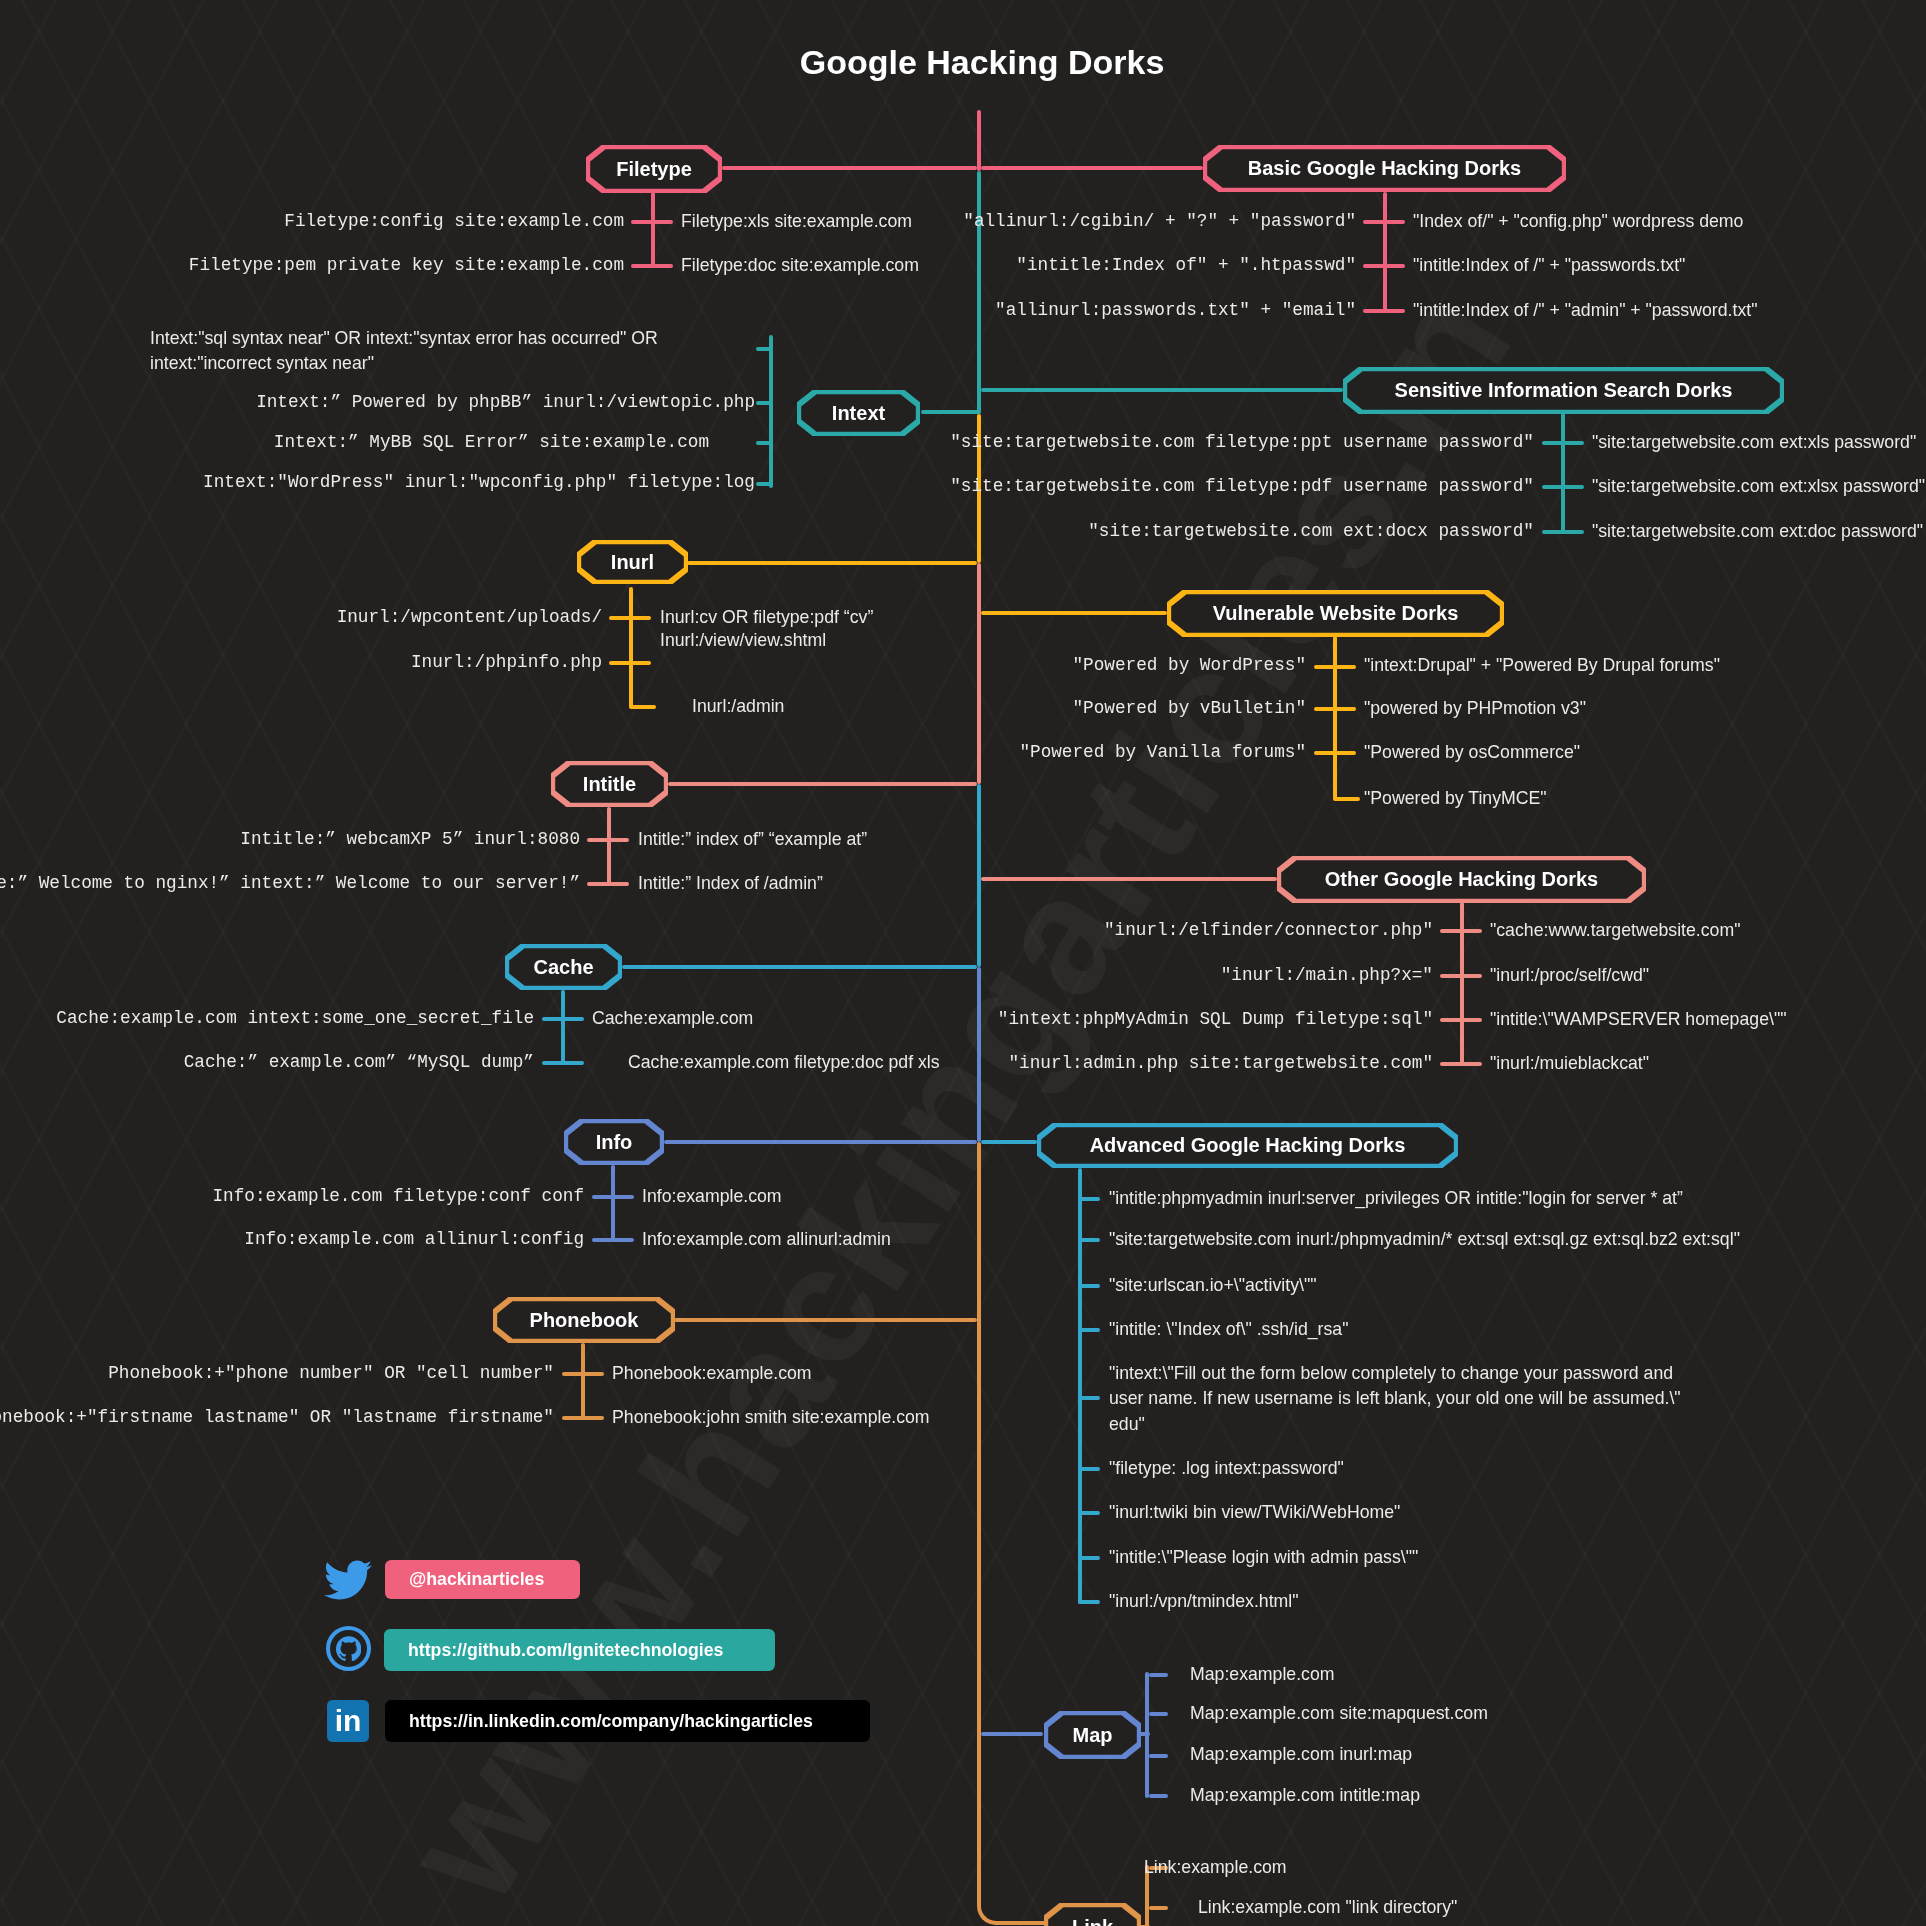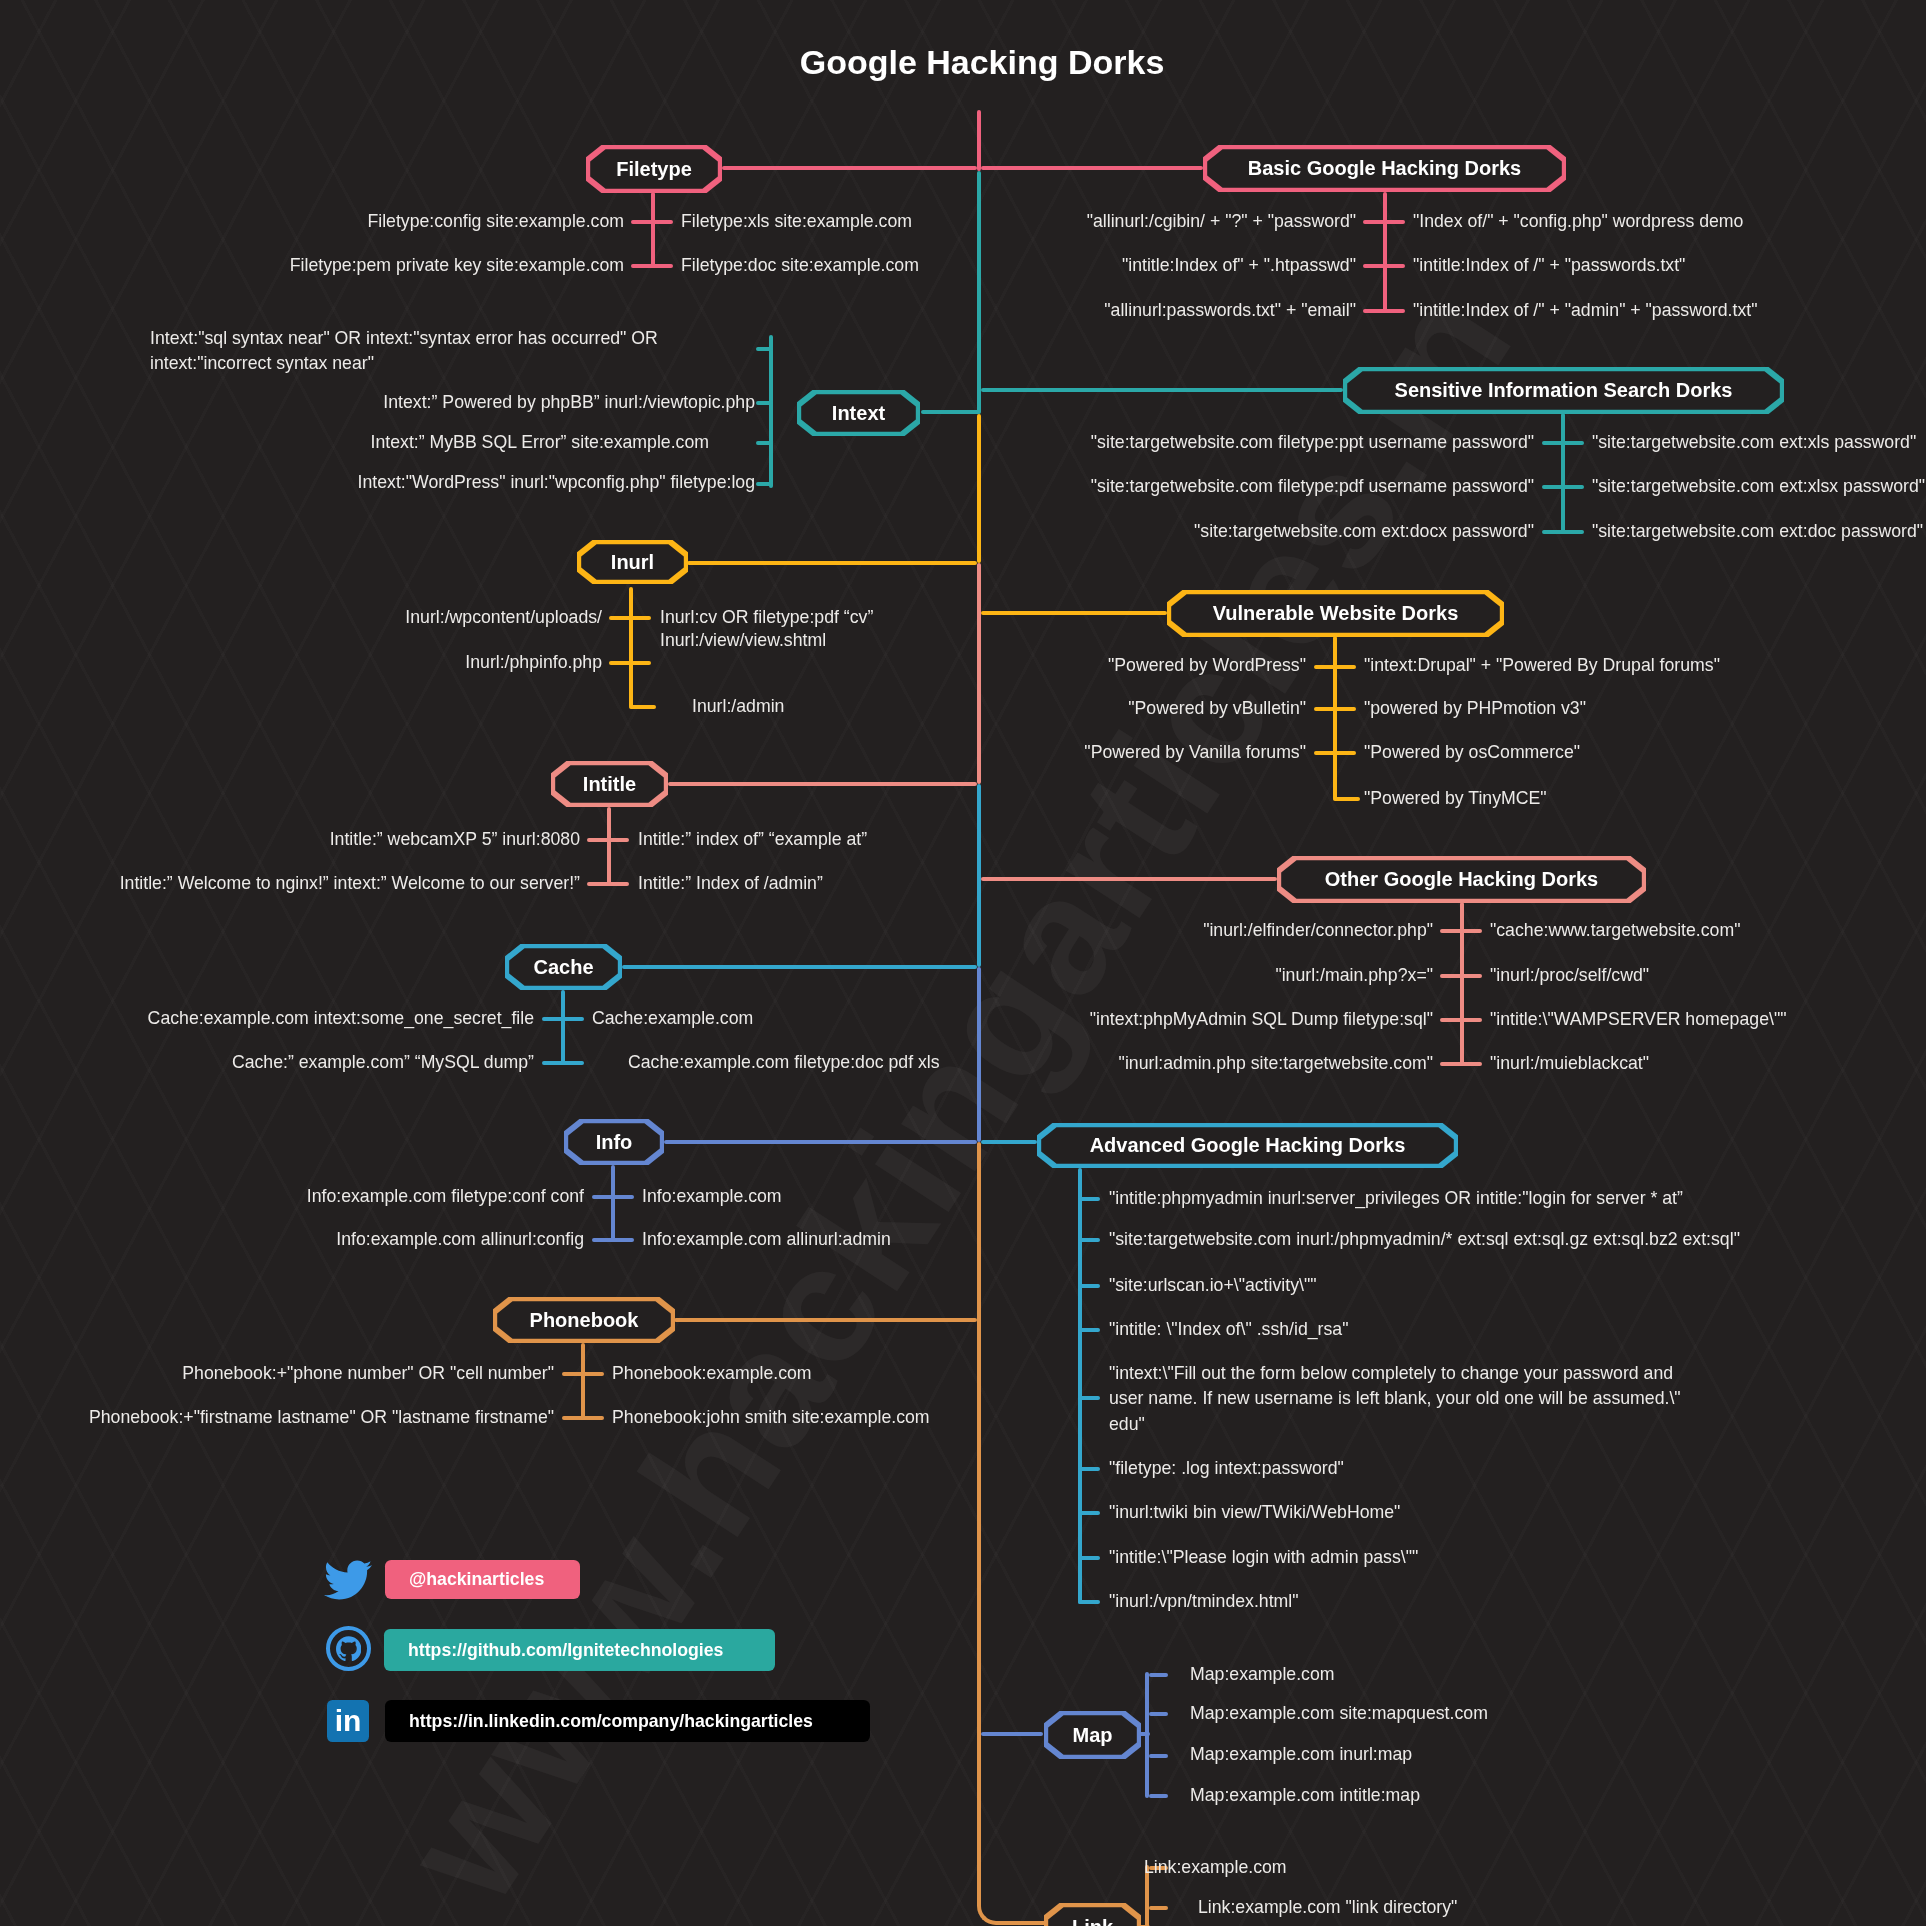"Filetype:config site:example.com" .ra { font-family: none -> Liberation Mono, monospace }
